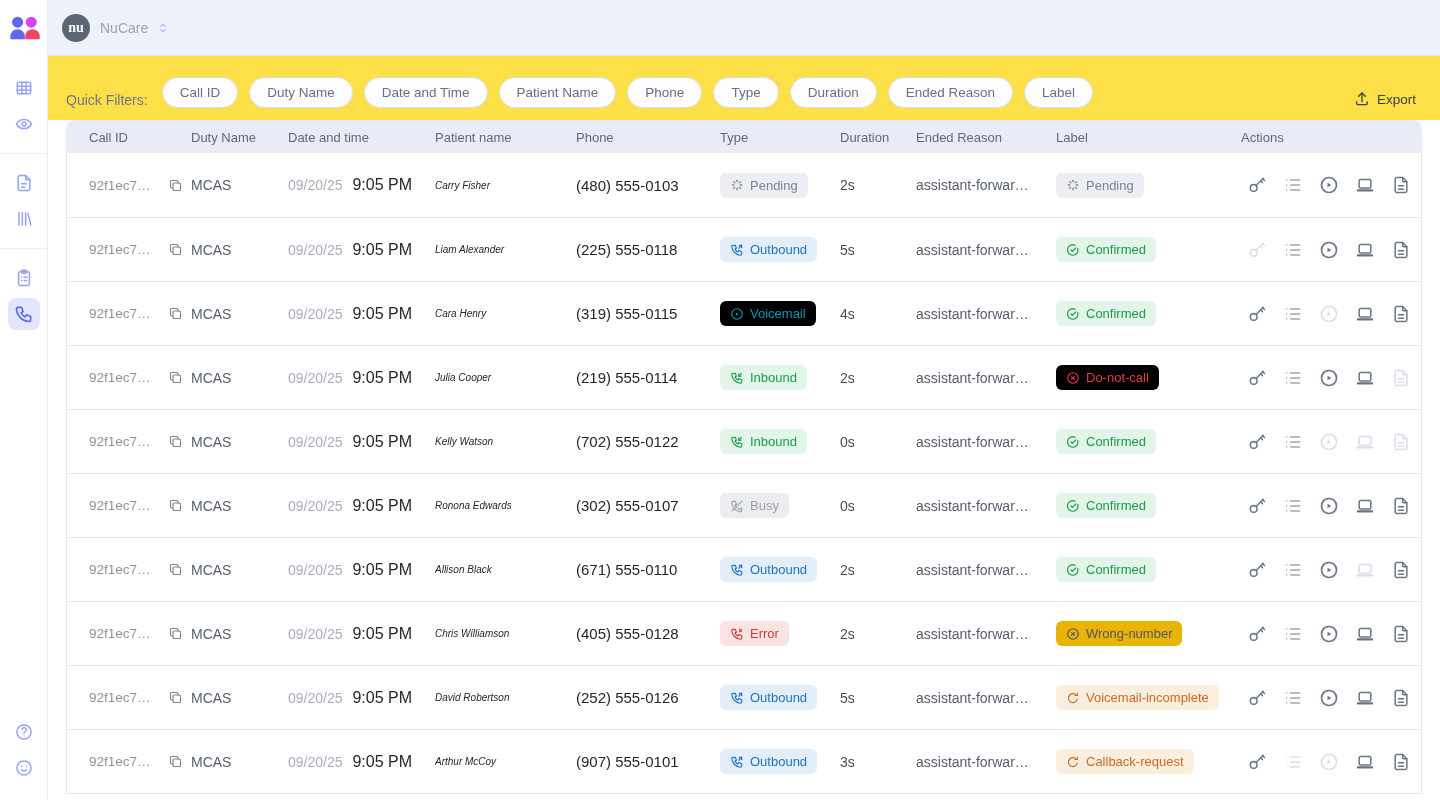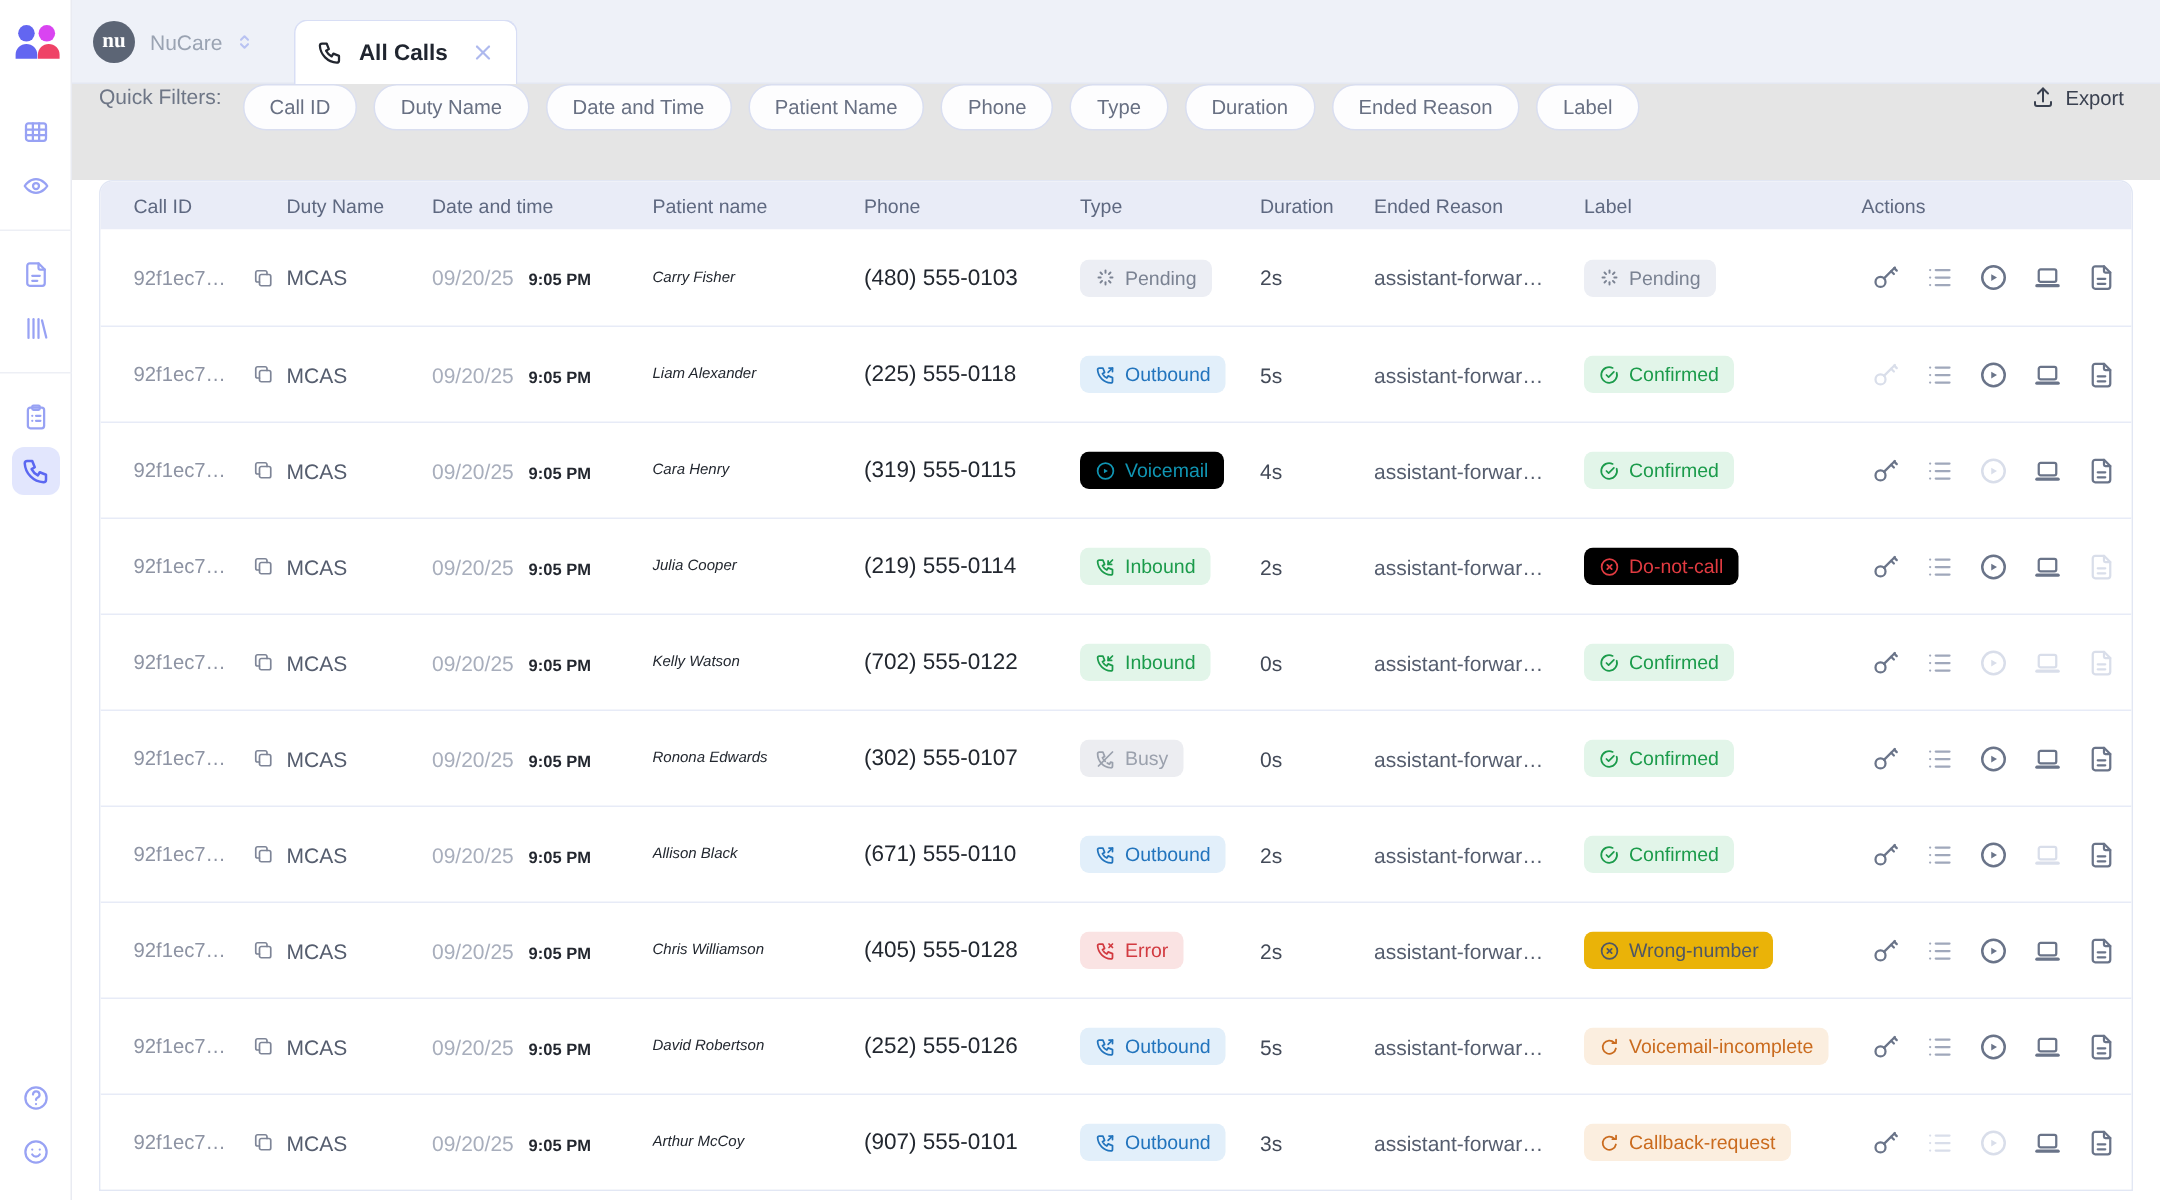"All Calls" div.tab { html: <div> <span> <svg> <path></path> </svg> </span> <span>All Calls</span> <button> <svg> <path></path> <path></path> </svg> </button> </div> -> none }
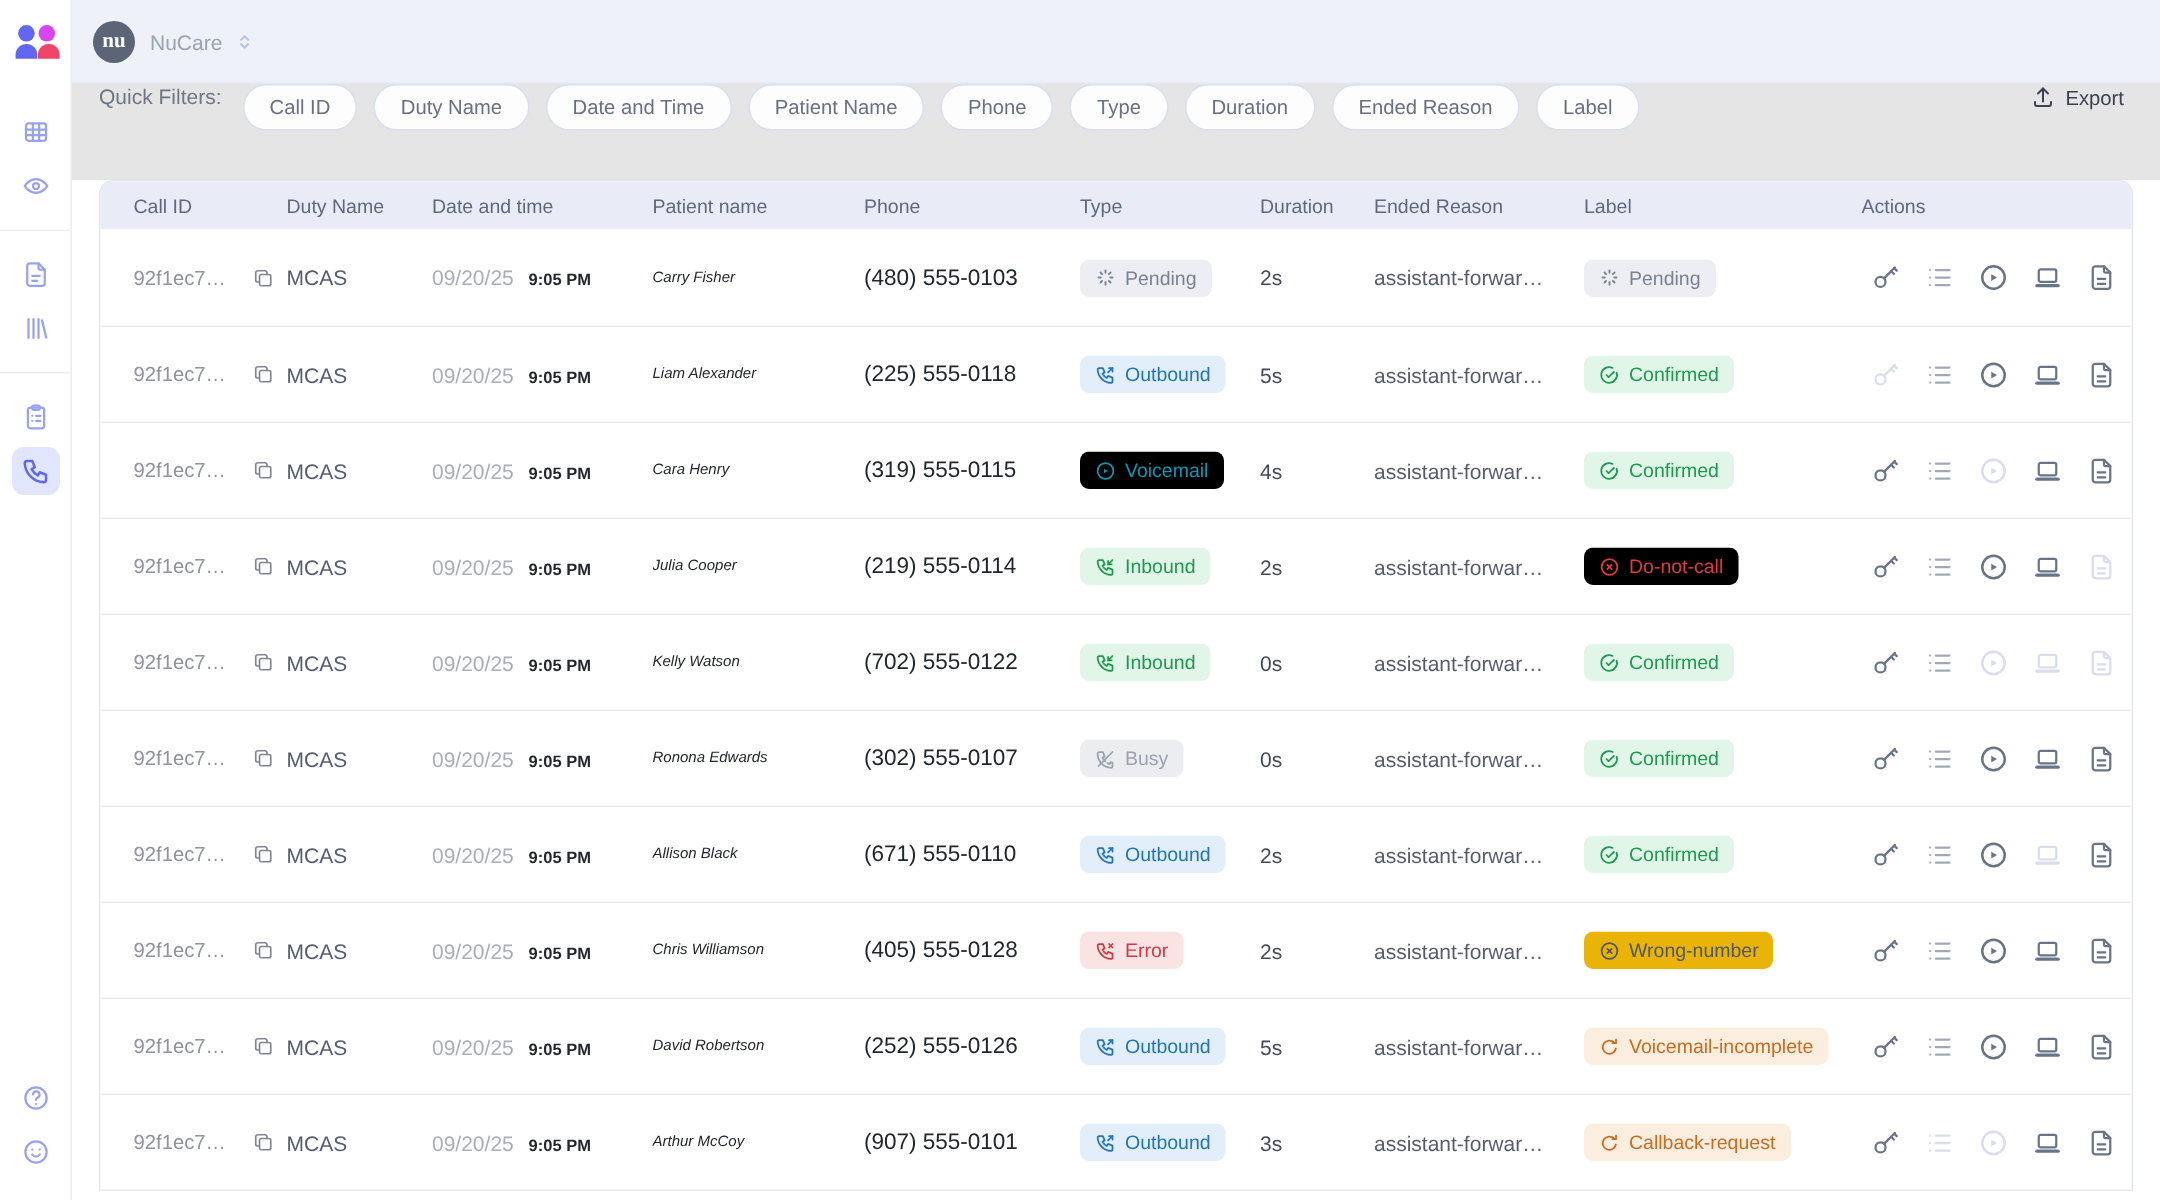"Quick Filters:" .filterbar { align-items: flex-start -> flex-end; background: #e5e5e5 -> #fde047; padding: 0 18px -> 12px 18px }
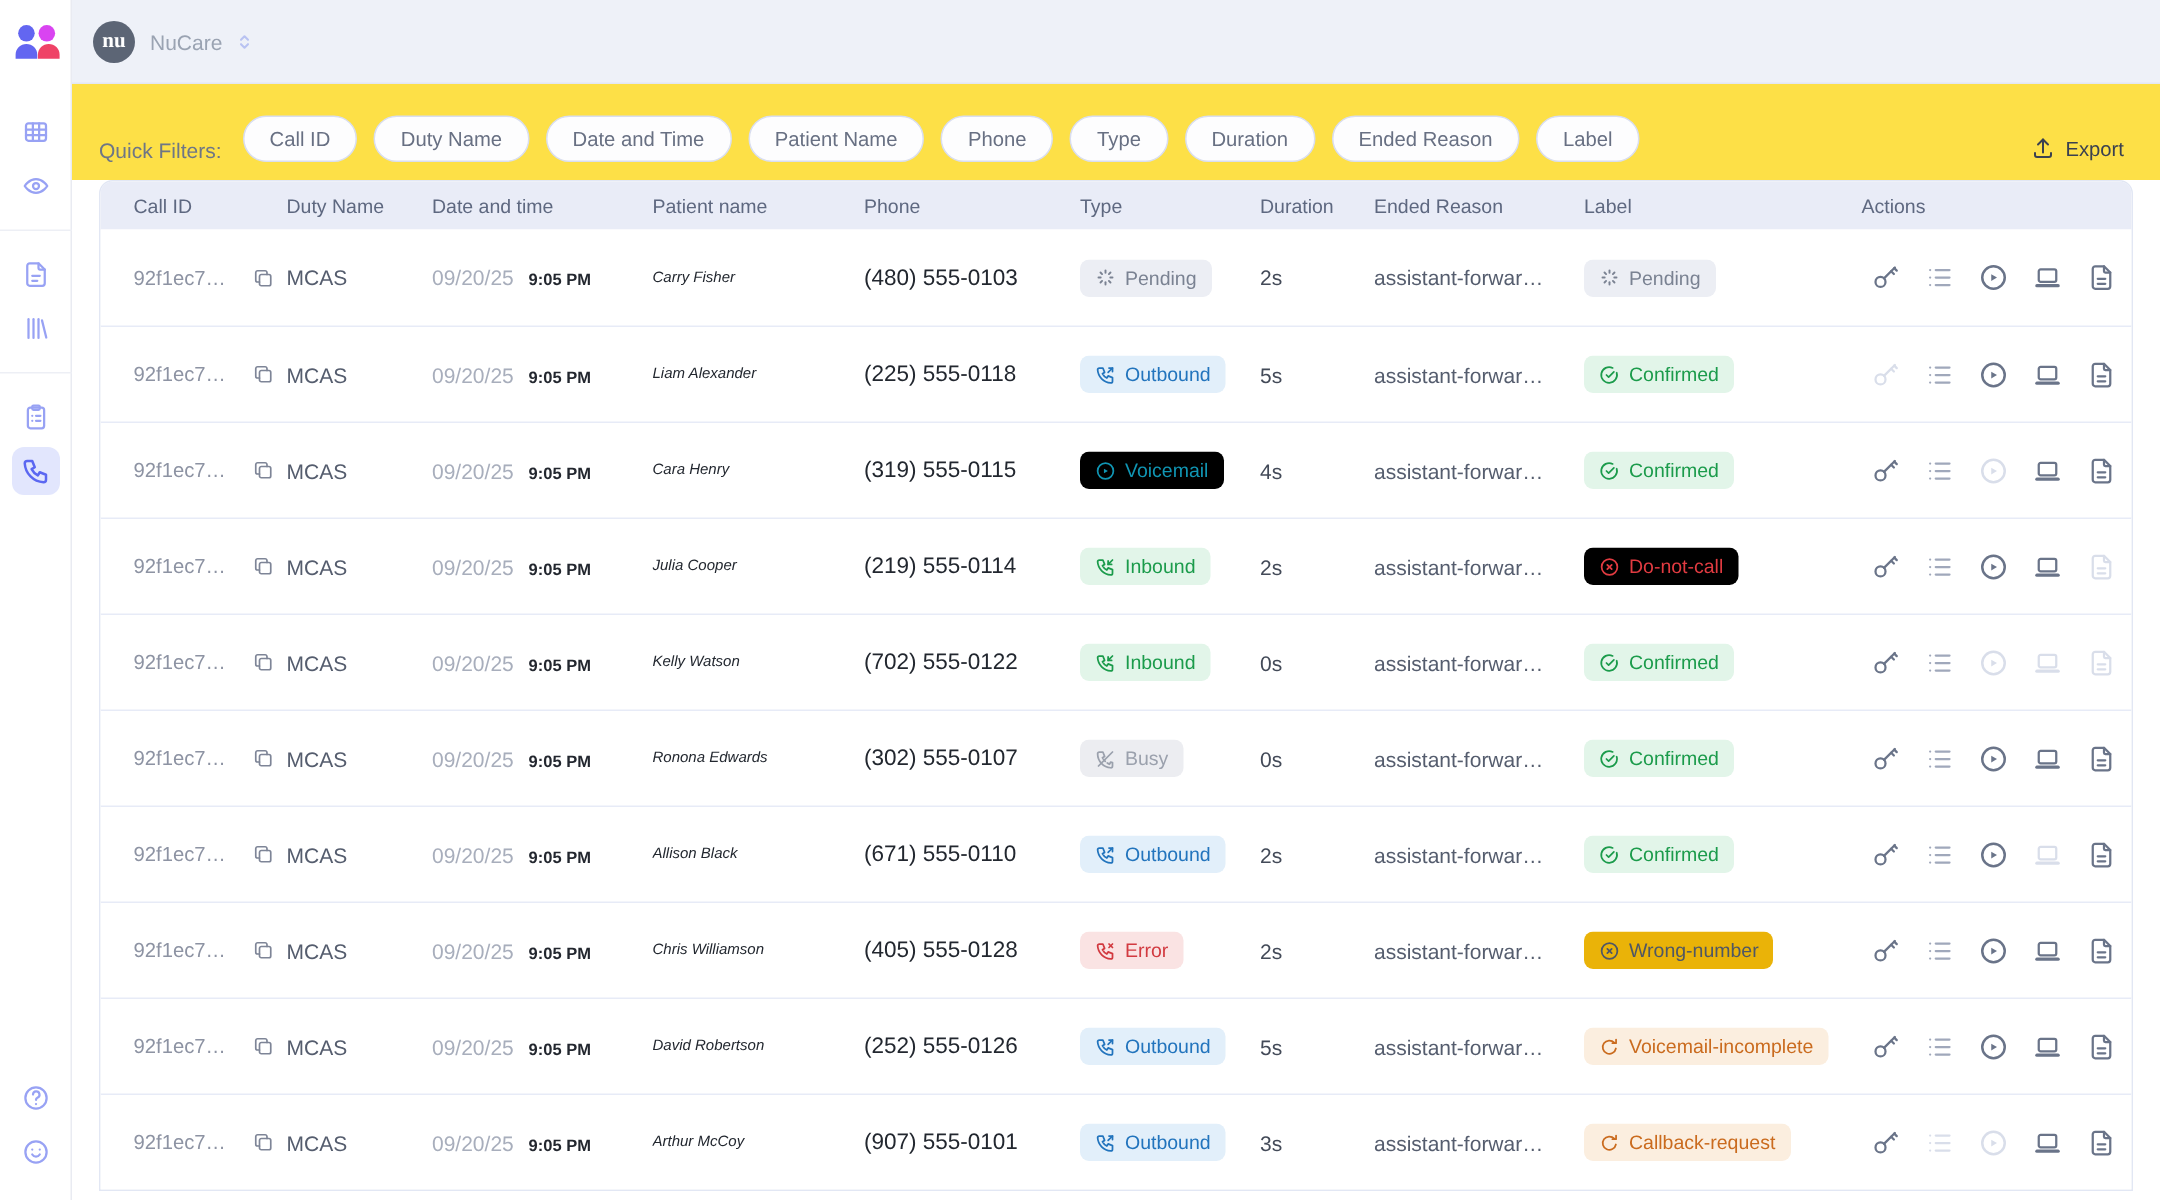"9:05 PM" .time { font-size: 11px -> 16px; font-weight: 700 -> 400 }
